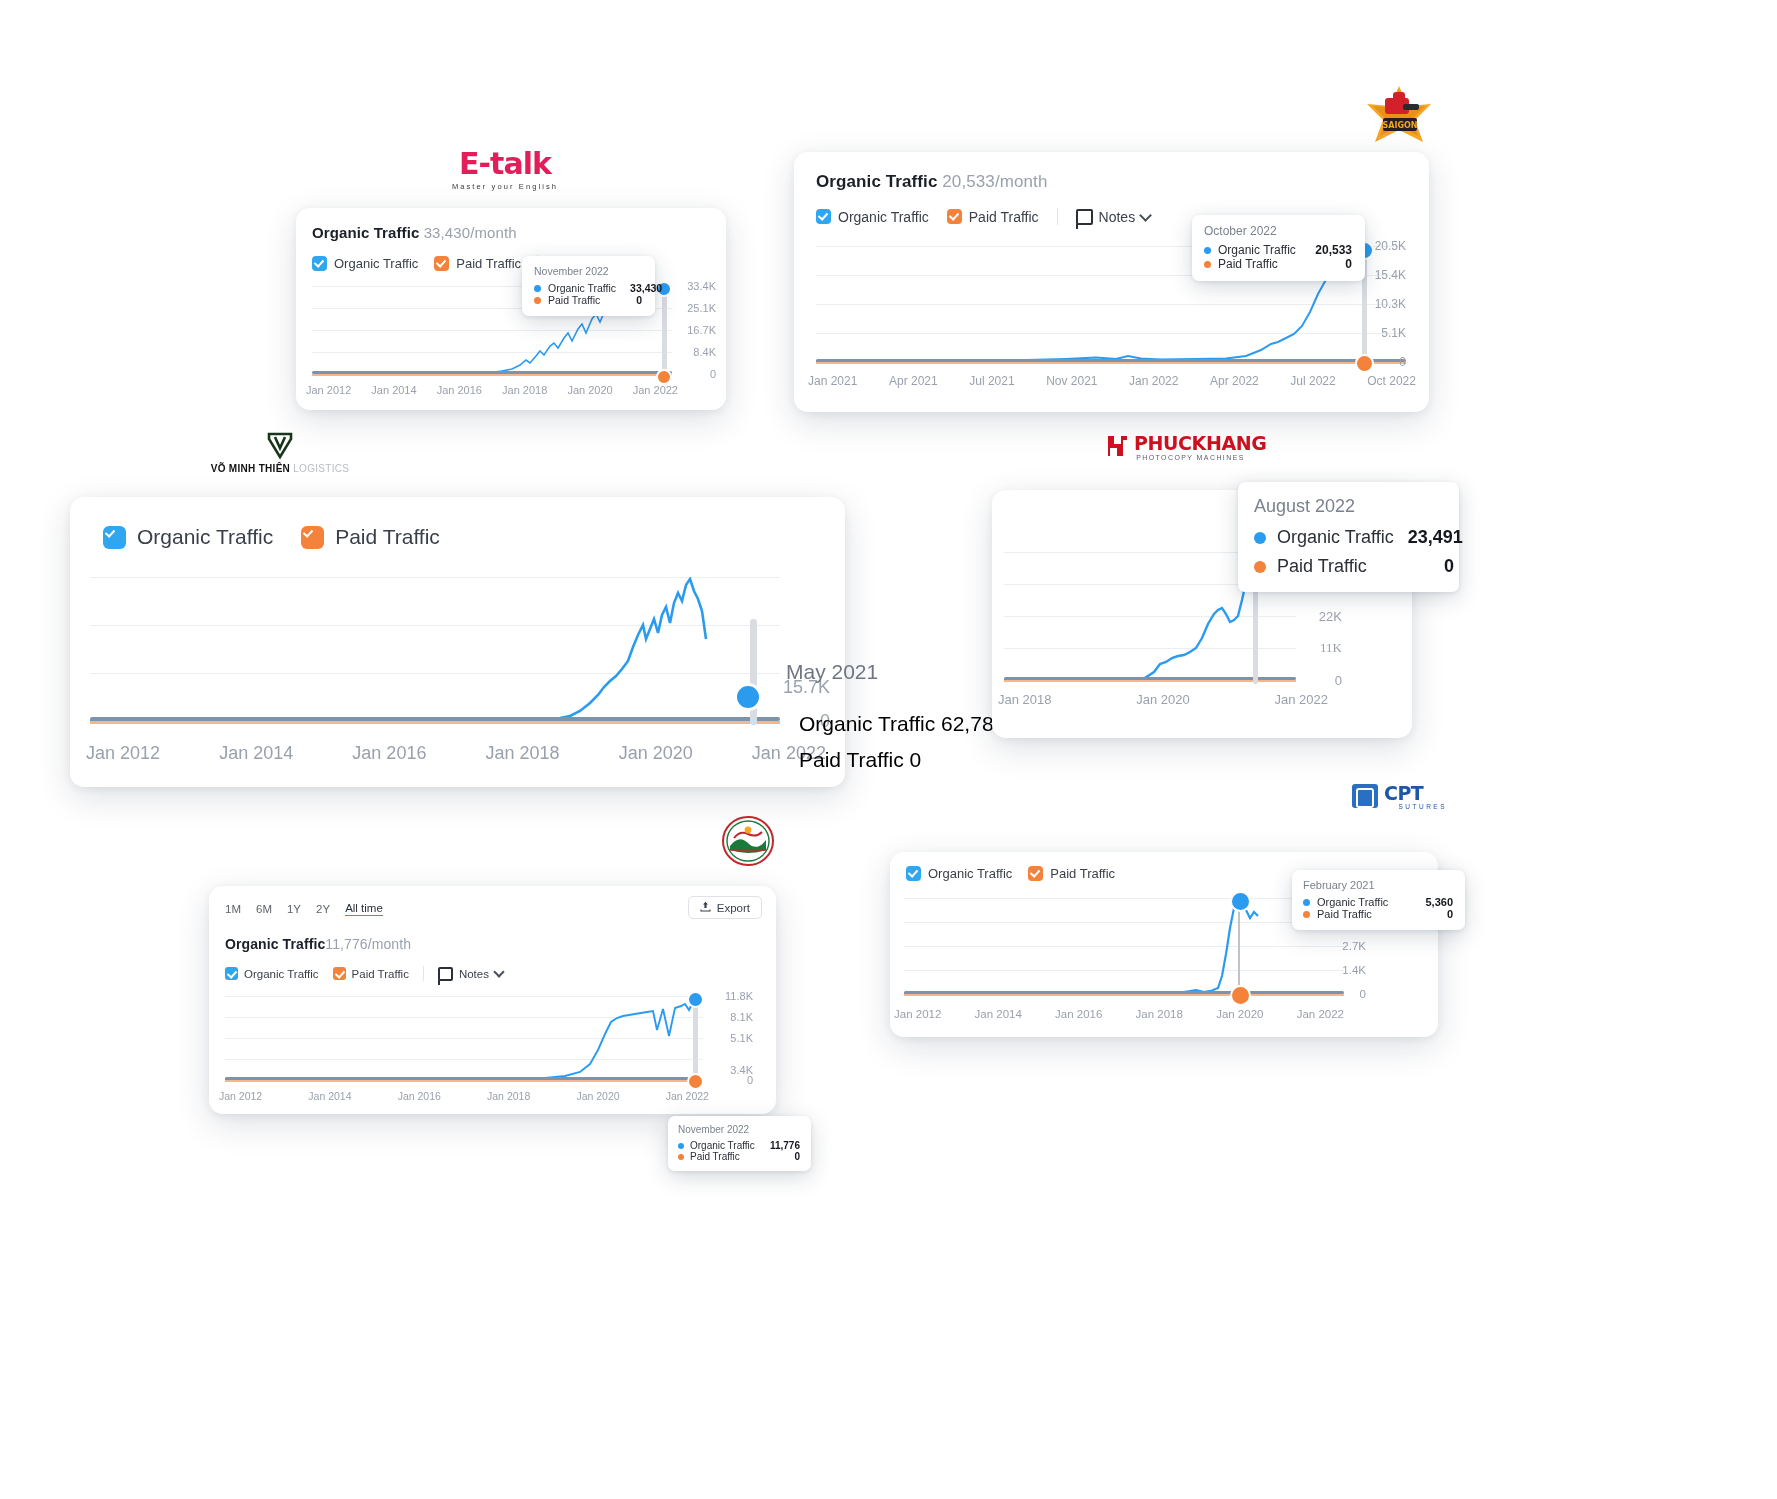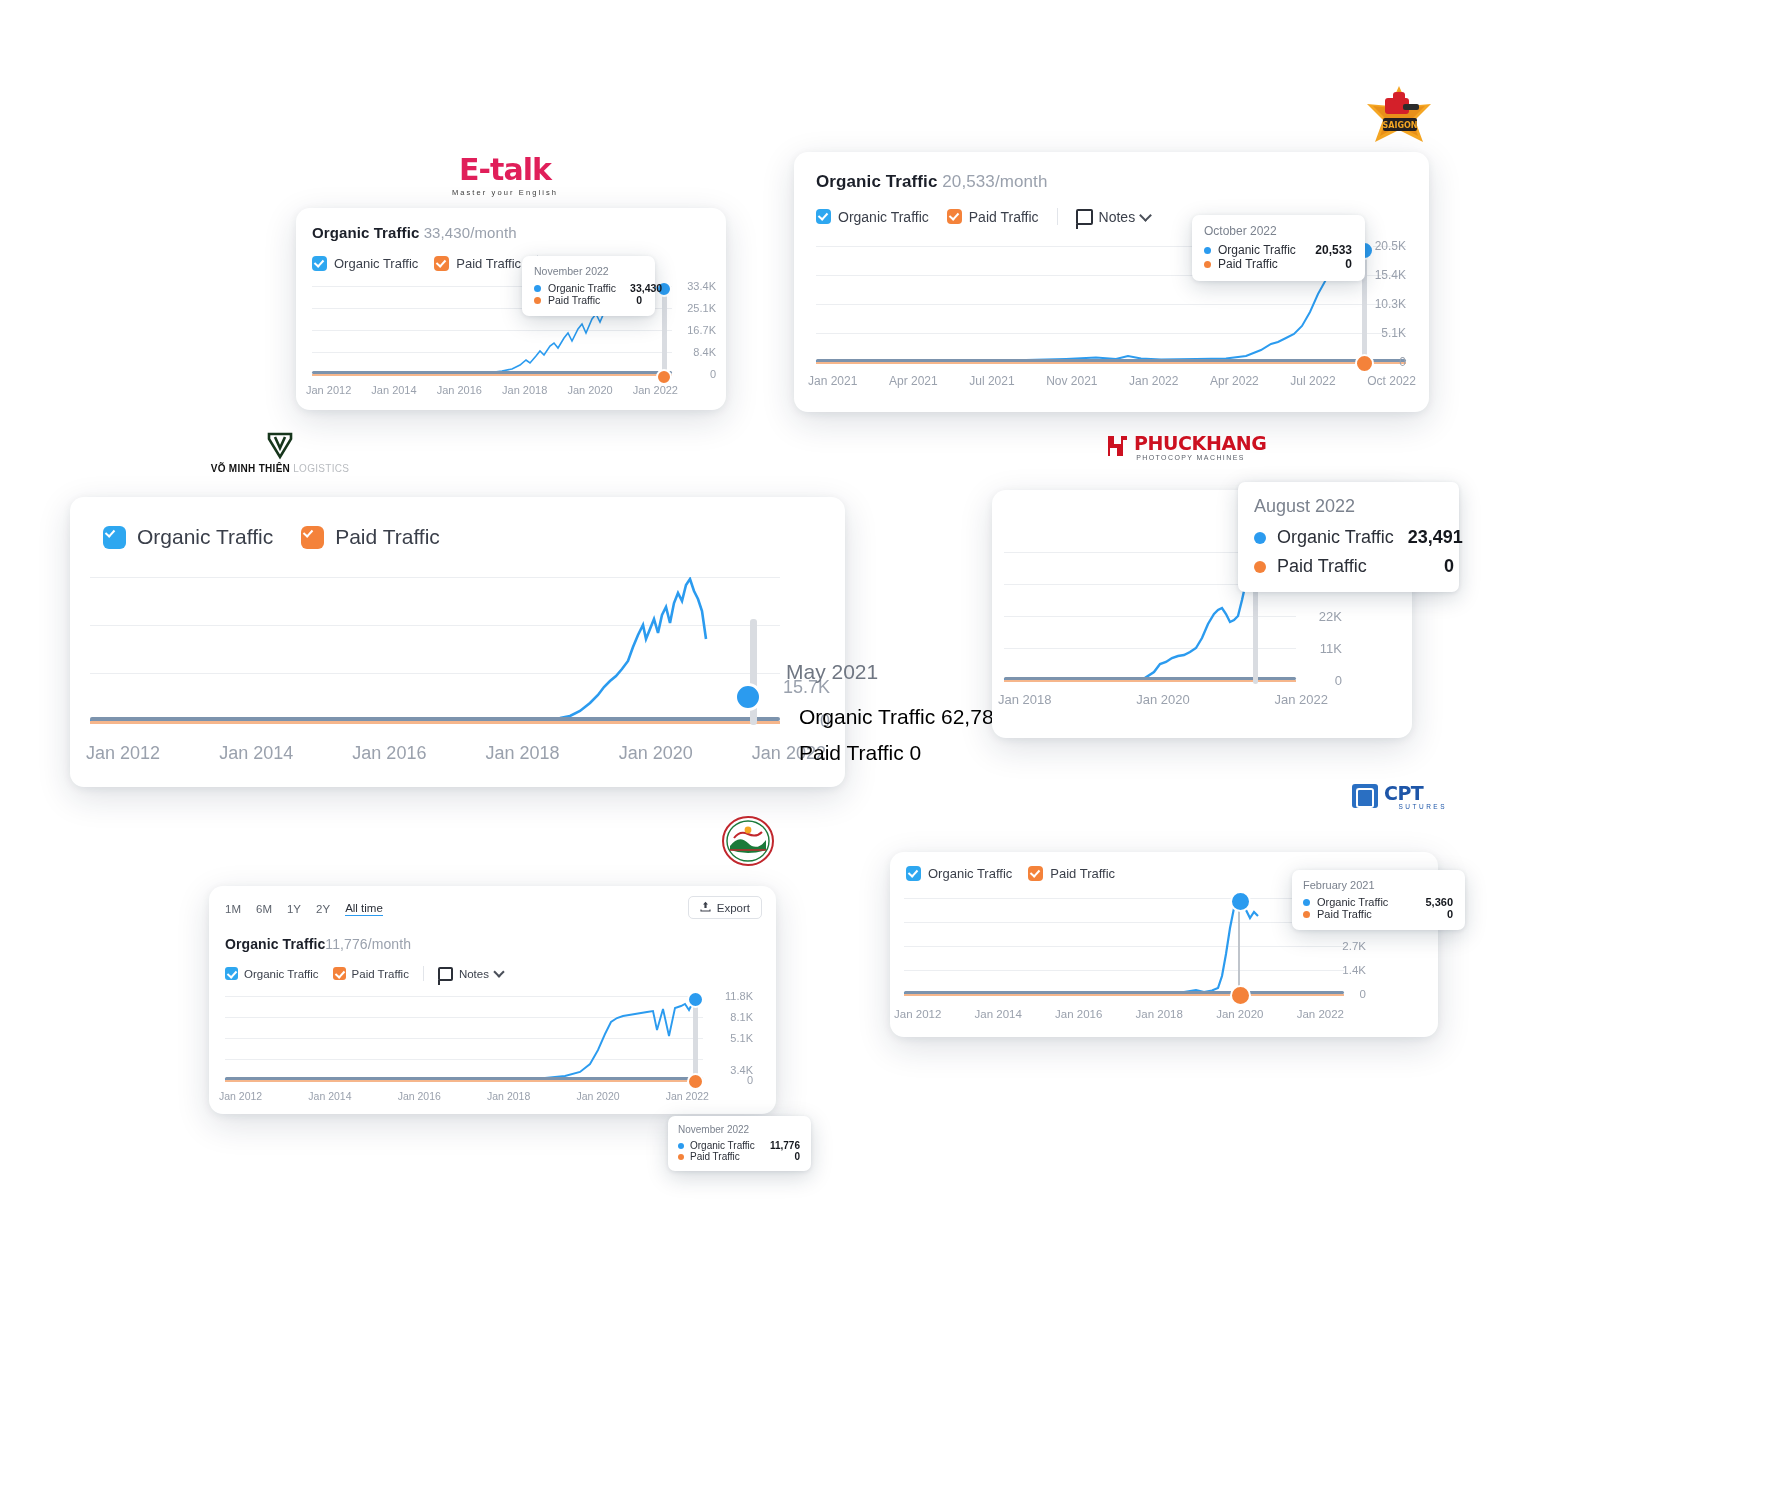"E-talk" #logo-etalk .word { margin-top: 6px -> none }
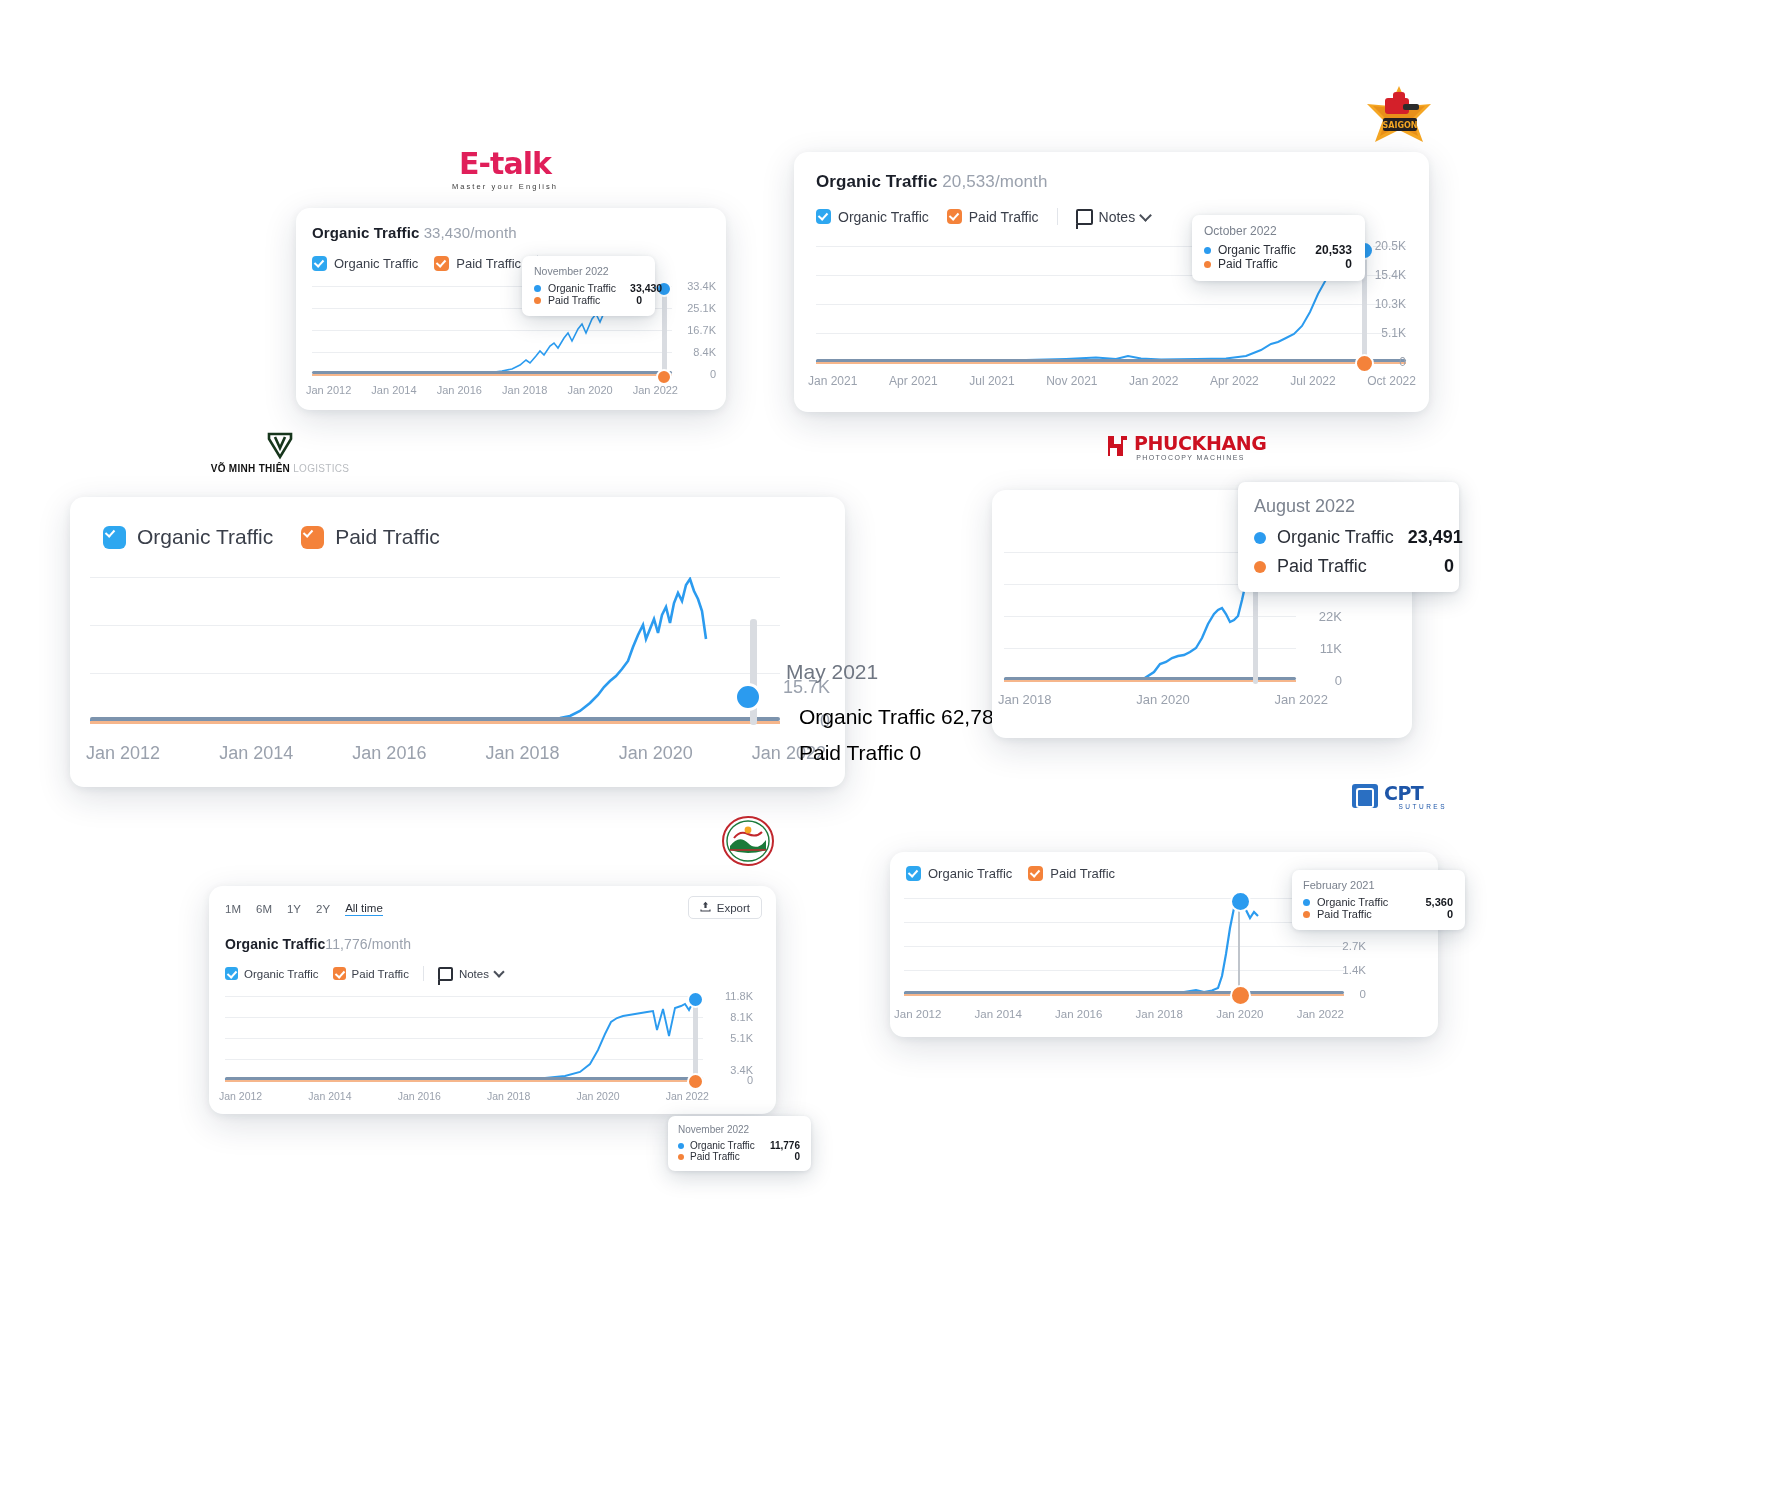"11K" div { font-family: none -> Liberation Serif, serif }
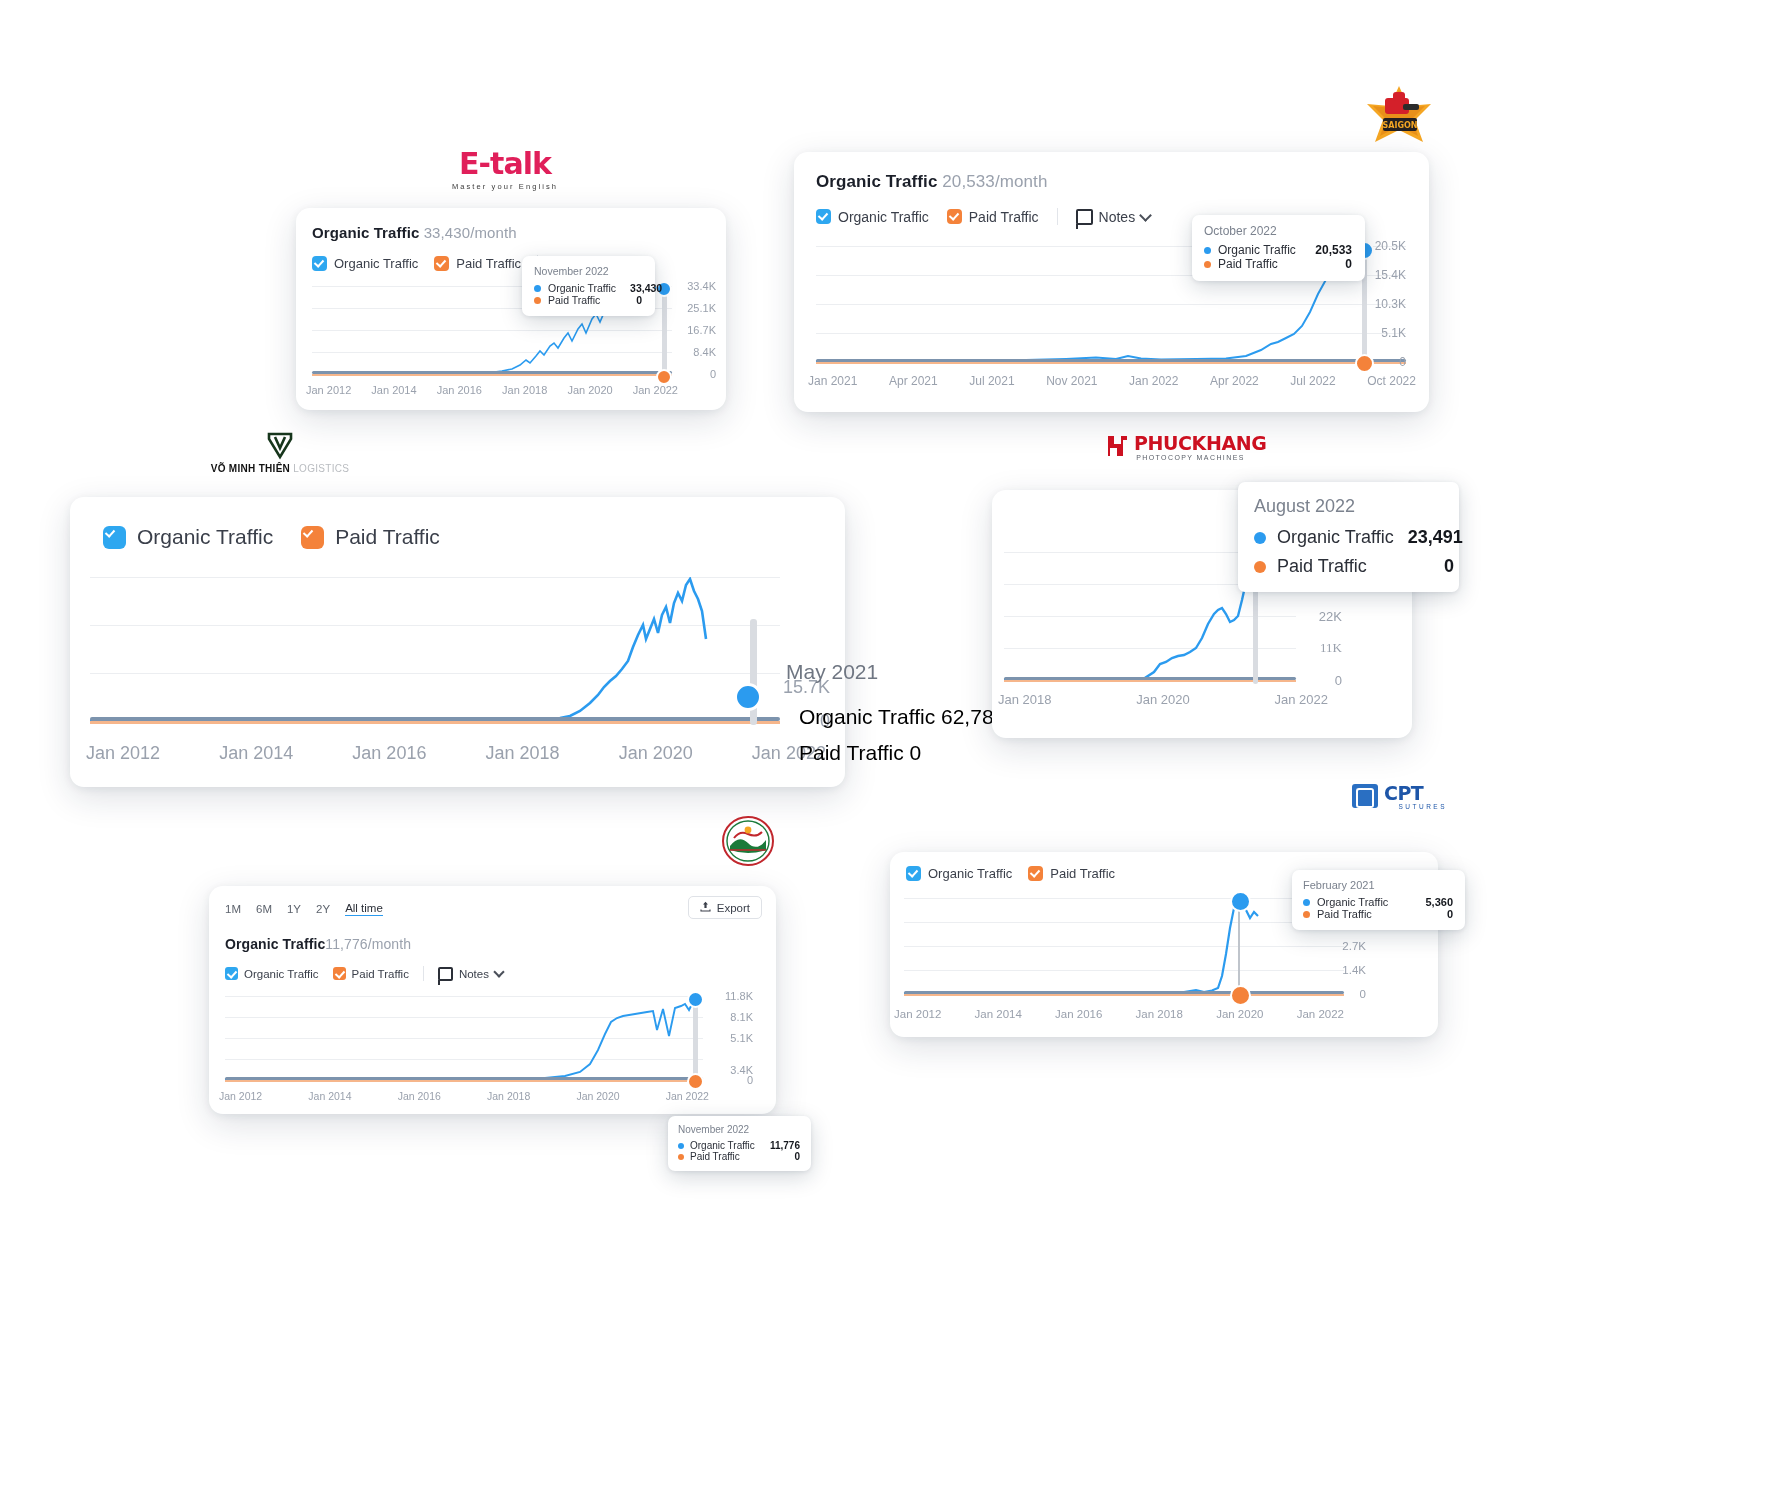"May 2021" div { margin-bottom: 21px -> 28px }
